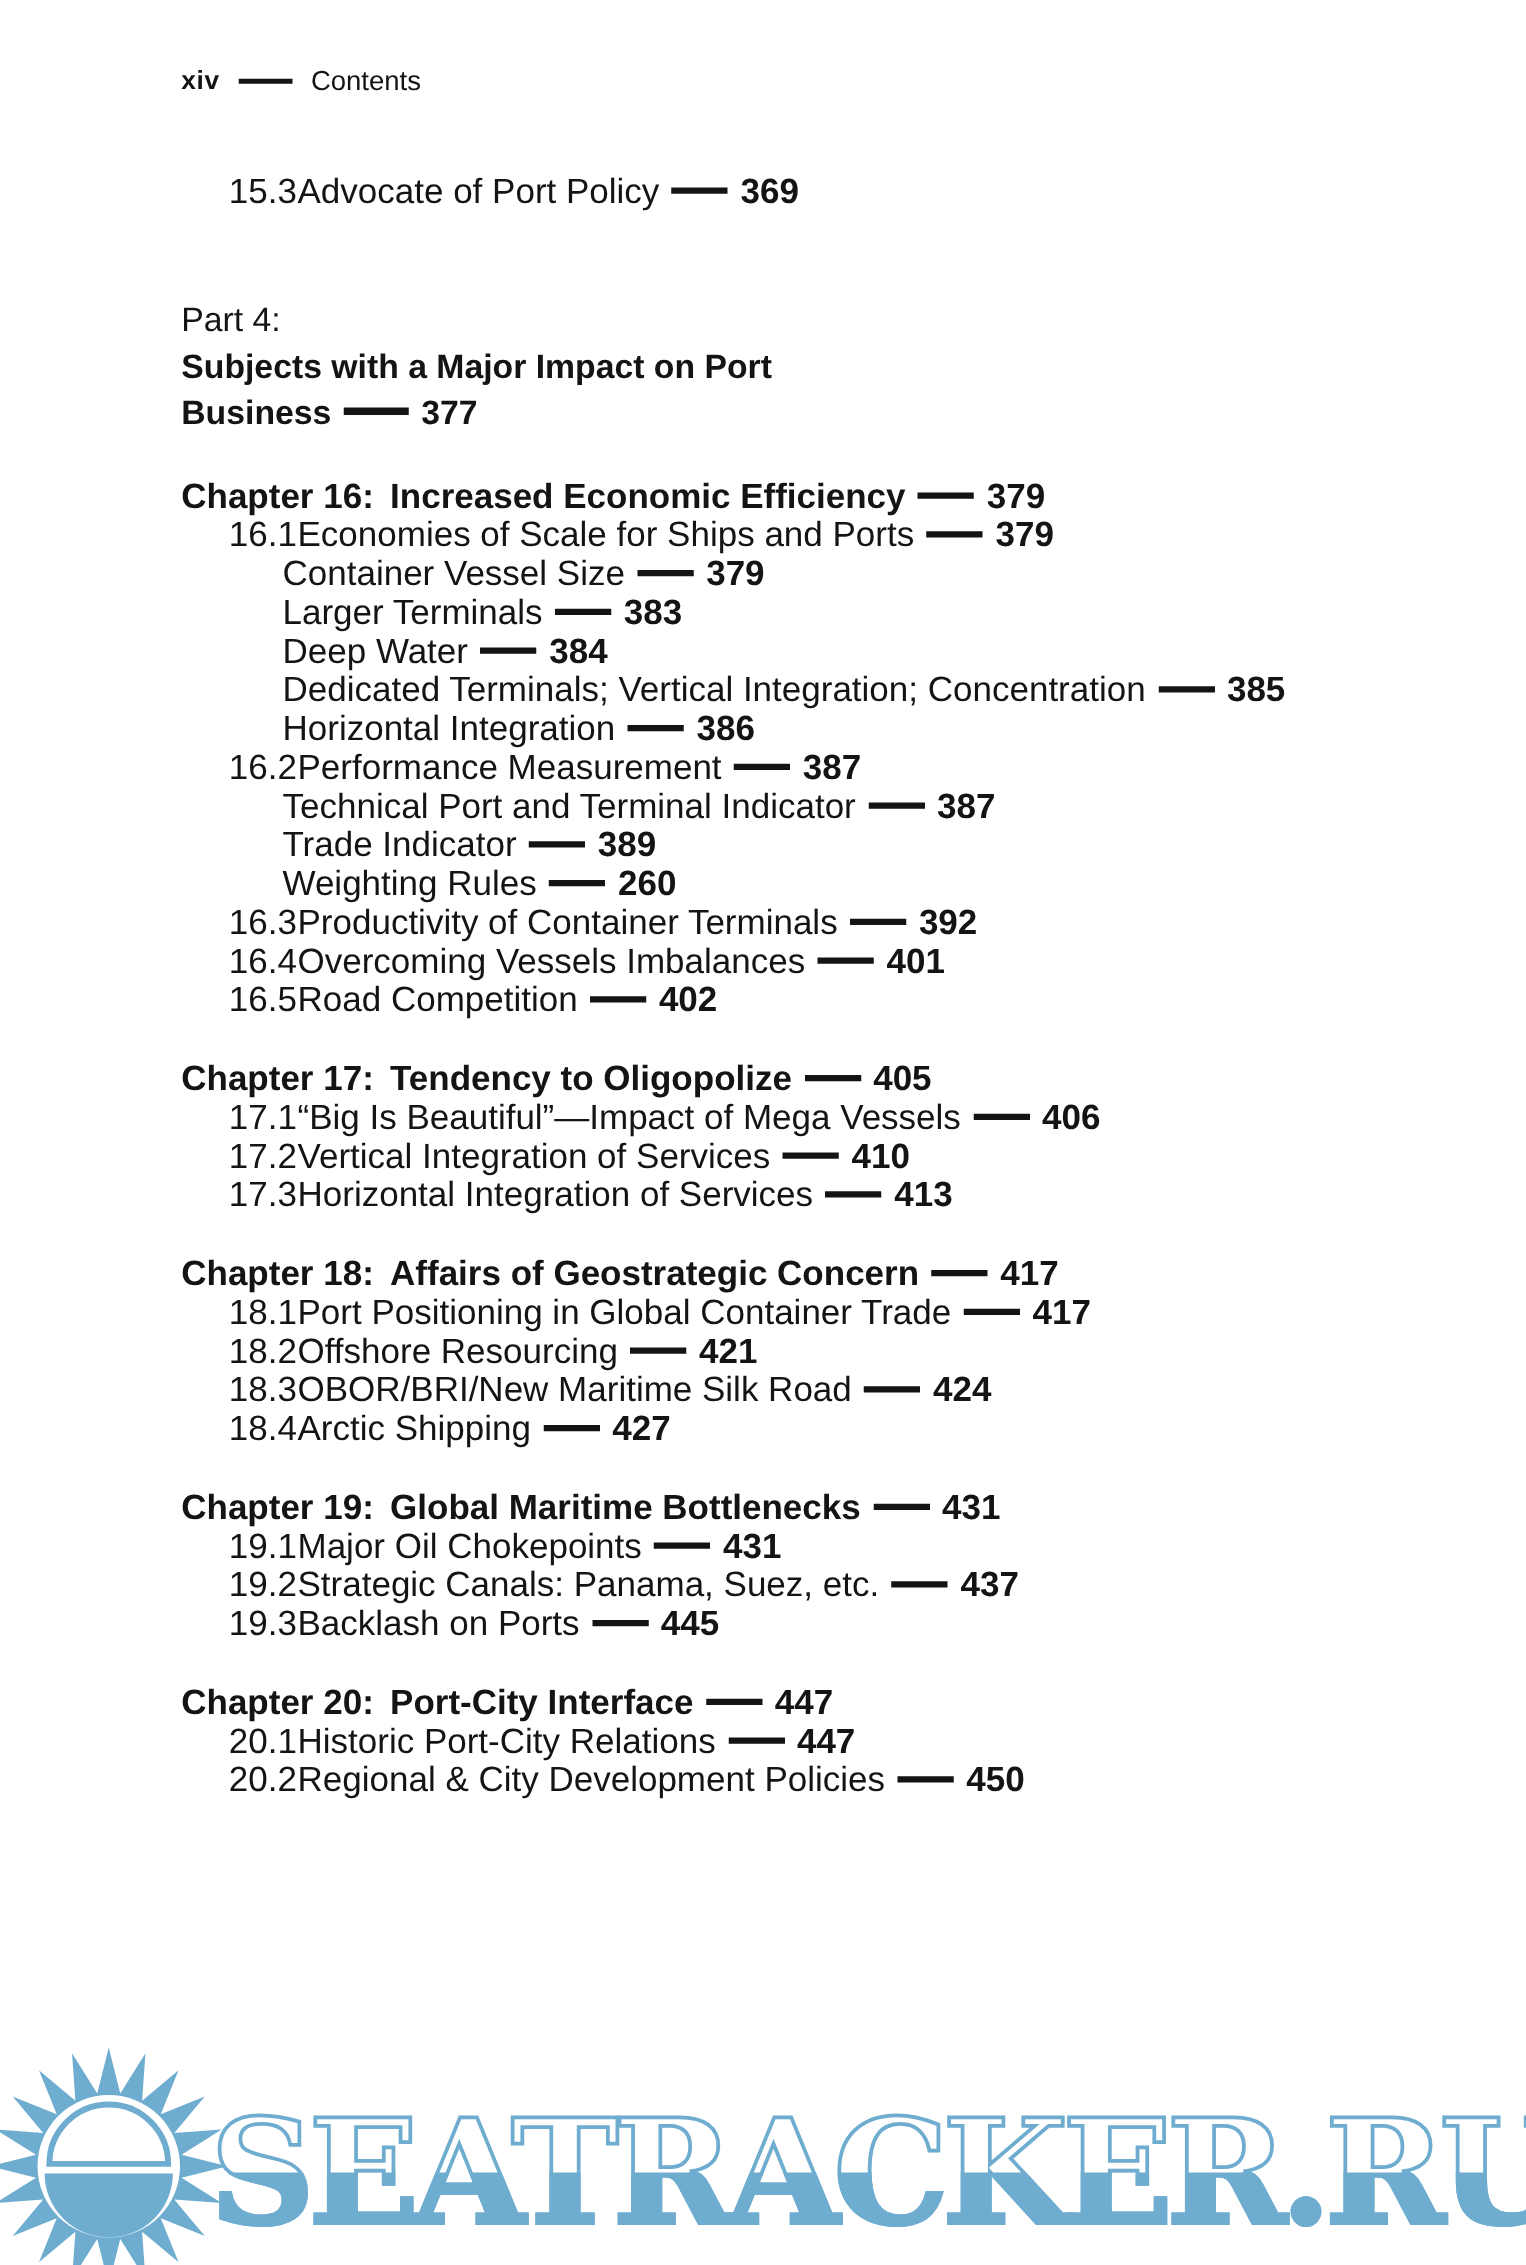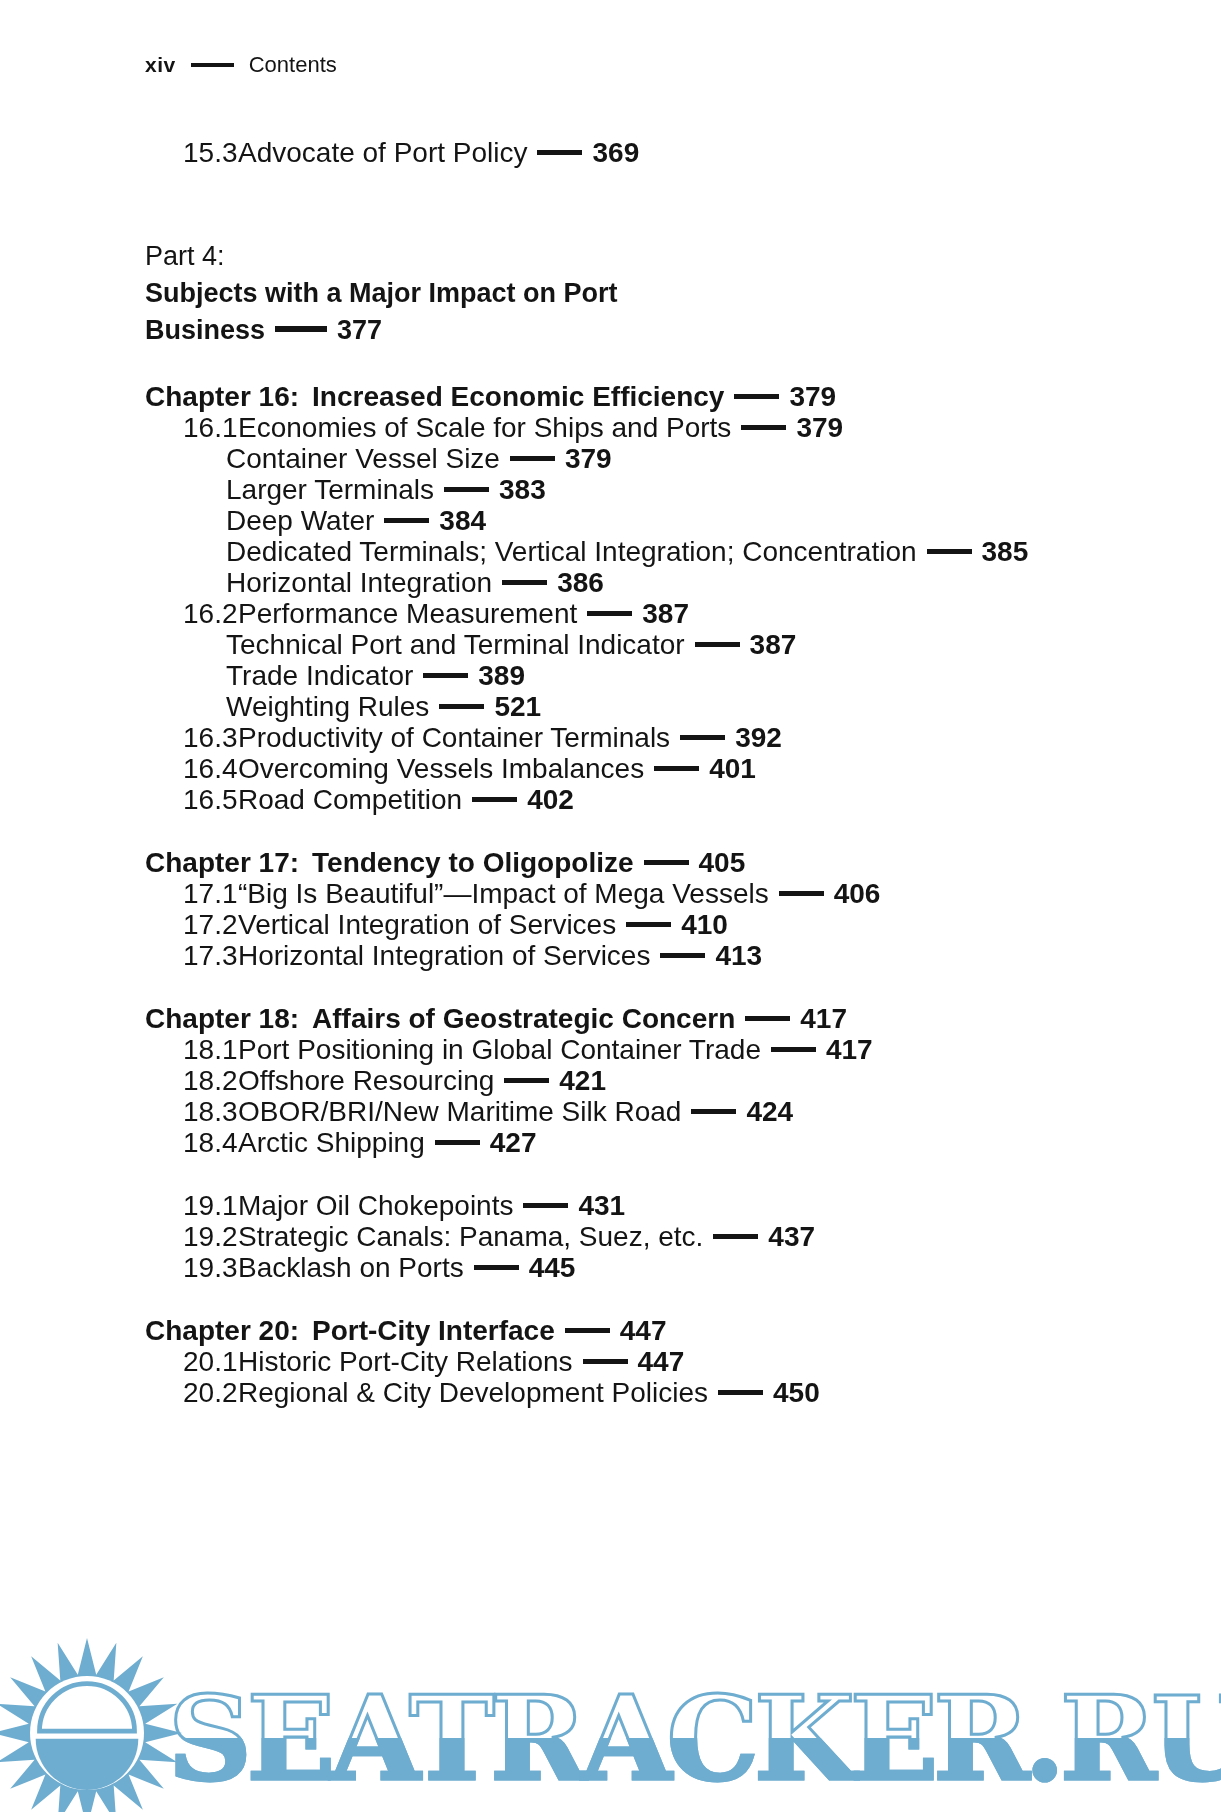"521" span.pg { text: 521 -> 260 }
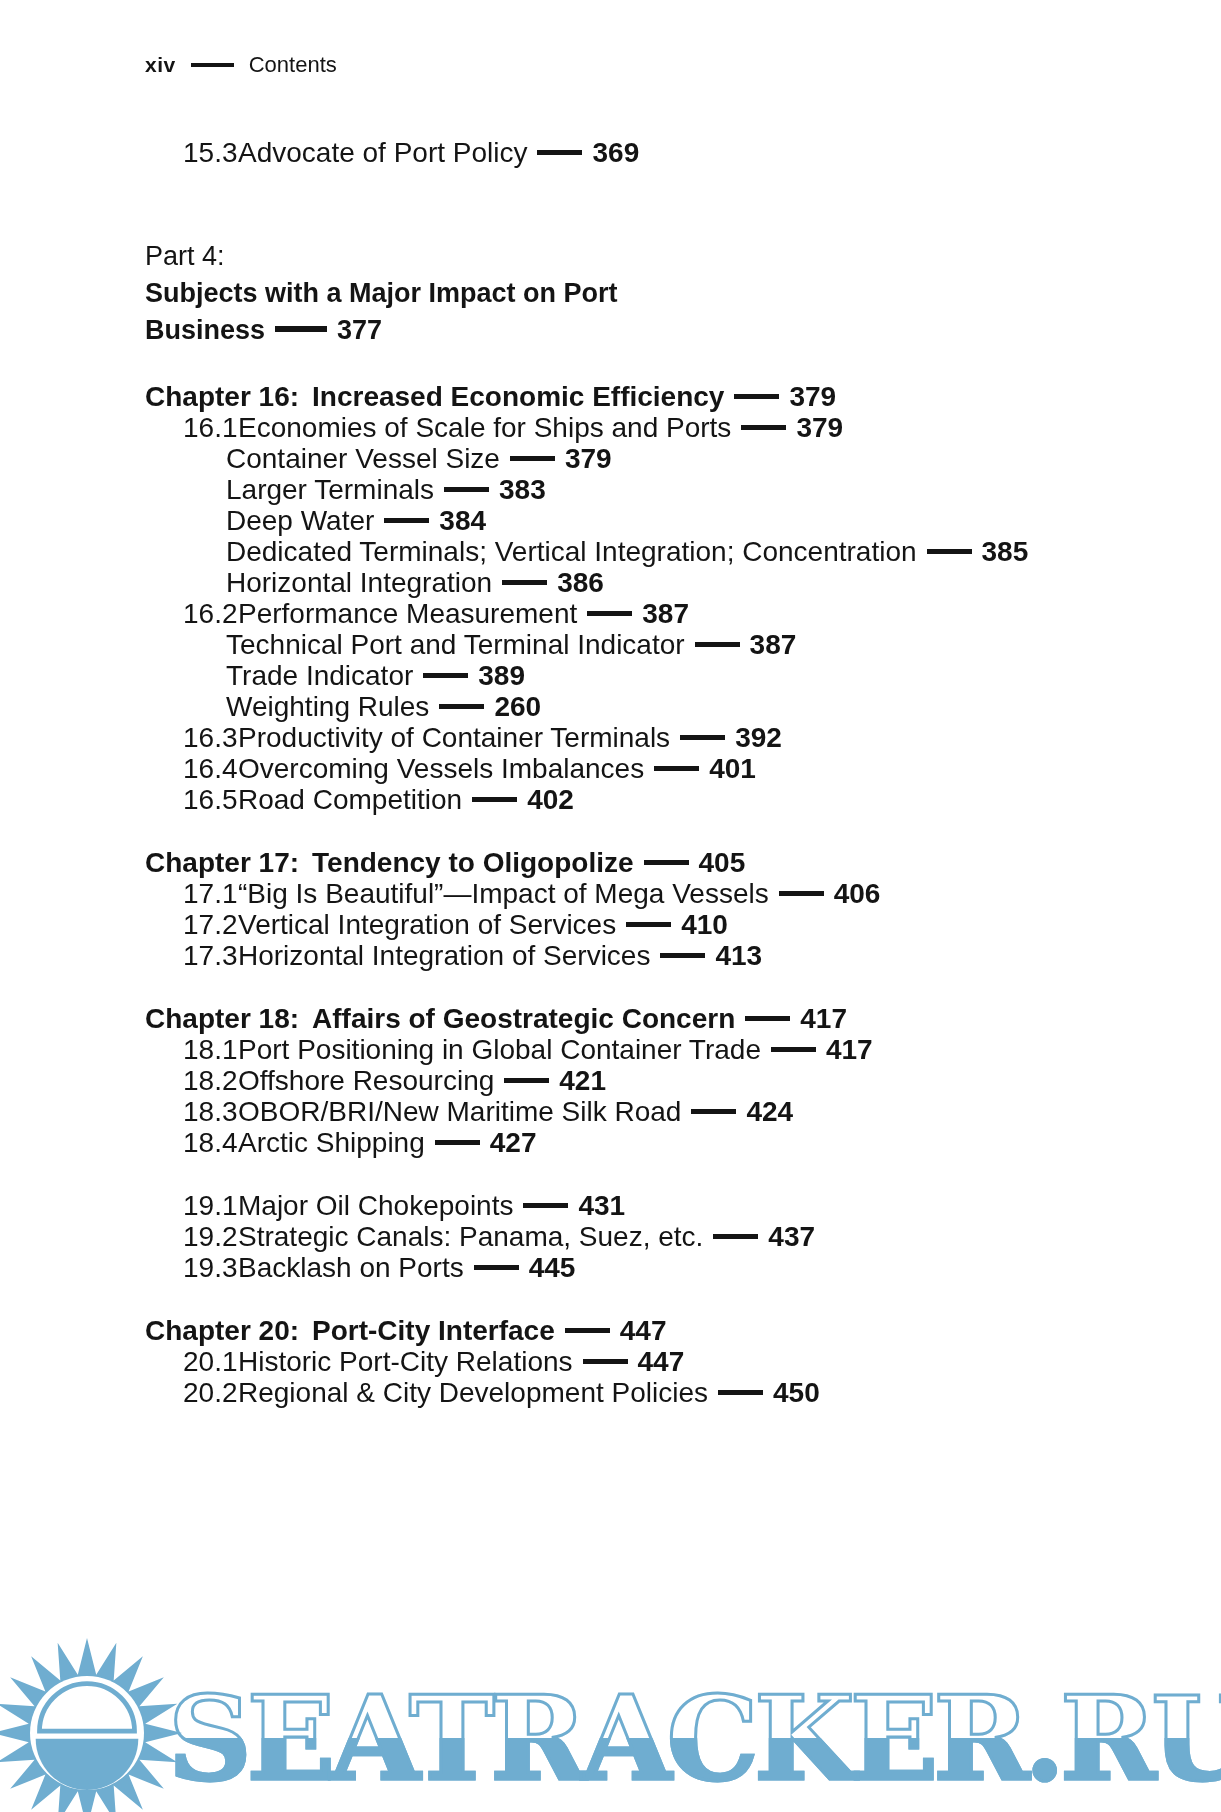"Chapter 19: Global Maritime Bottlenecks" div.line { html: none -> <div> <span>Chapter 19:</span><span>Global Maritime Bottlenecks</span><span></span><span>431</span> </div> }
